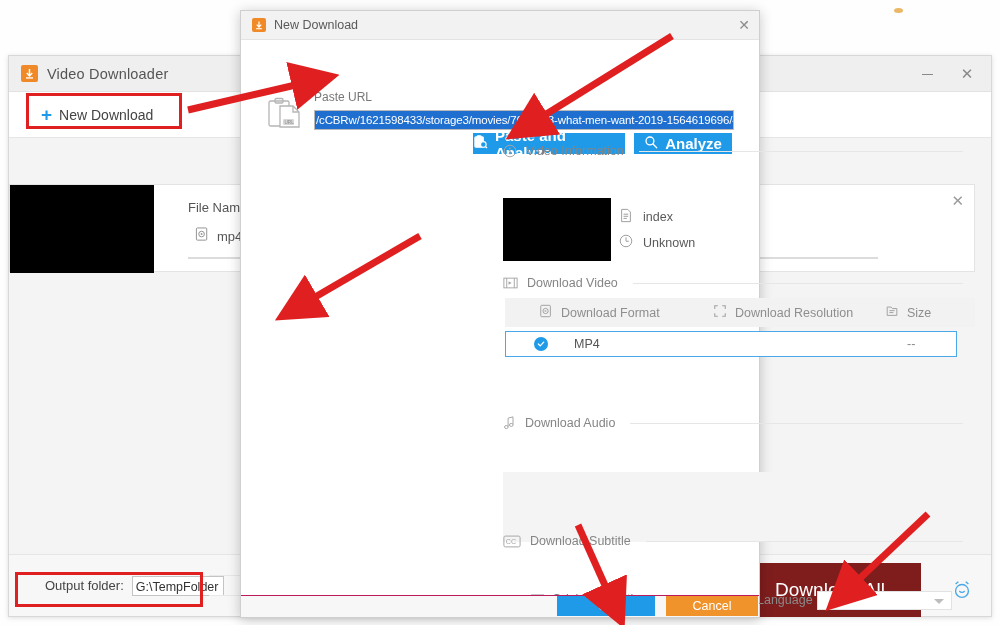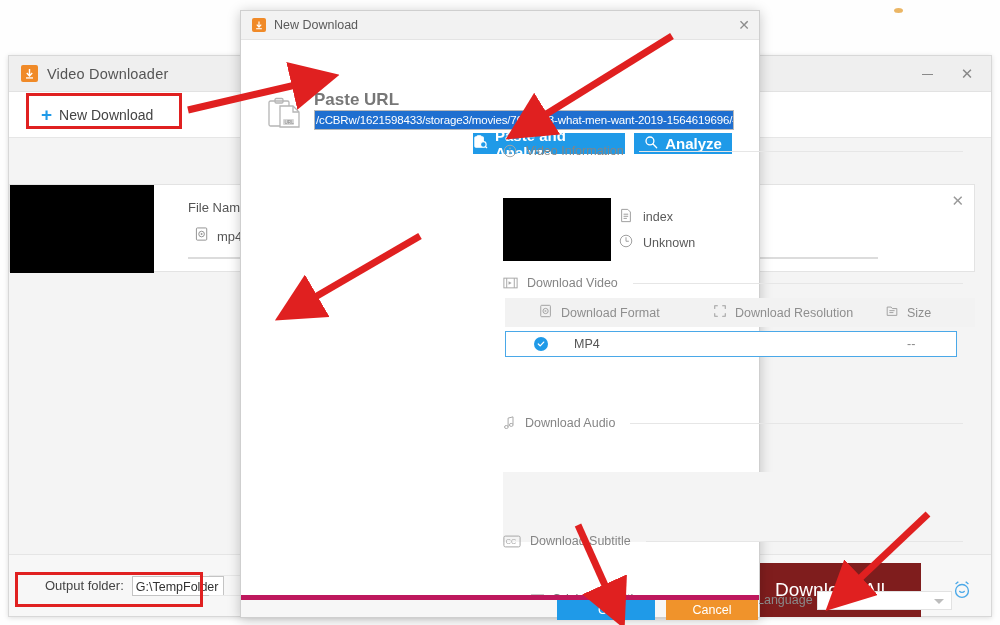"Paste URL" .paste-url-label { font-size: 17px -> 12px; font-weight: bold -> none }
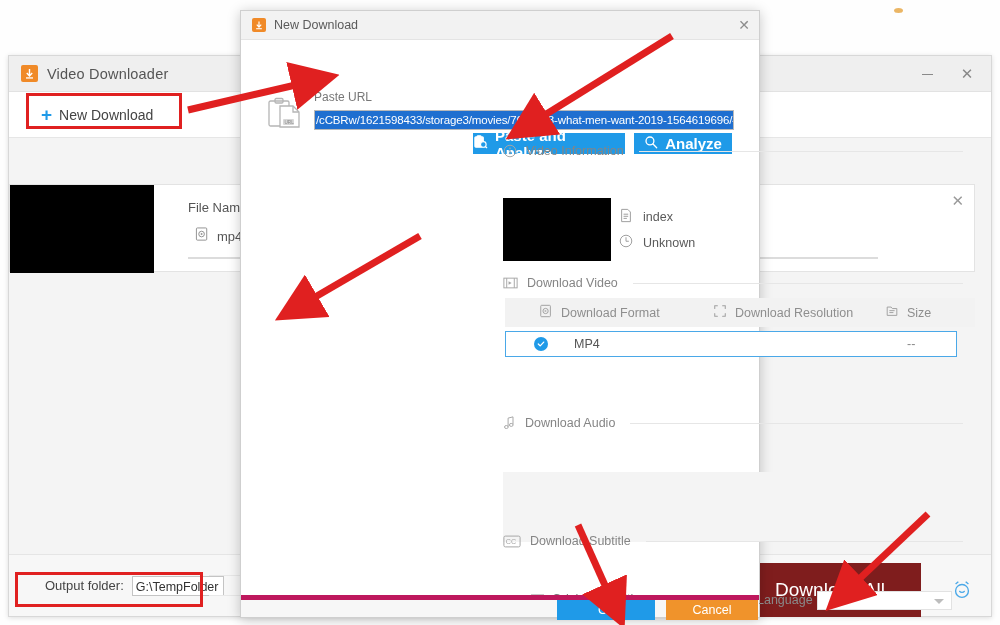"Ok" .dlg-footer { border-top: 5px solid #be185d -> 1px solid #be185d }
